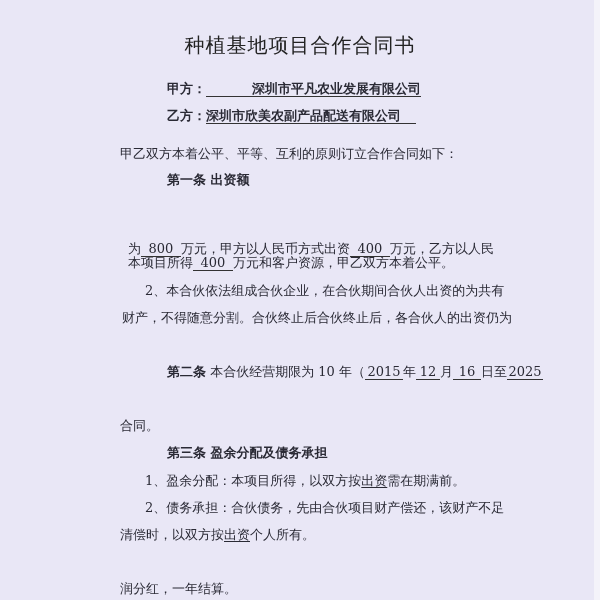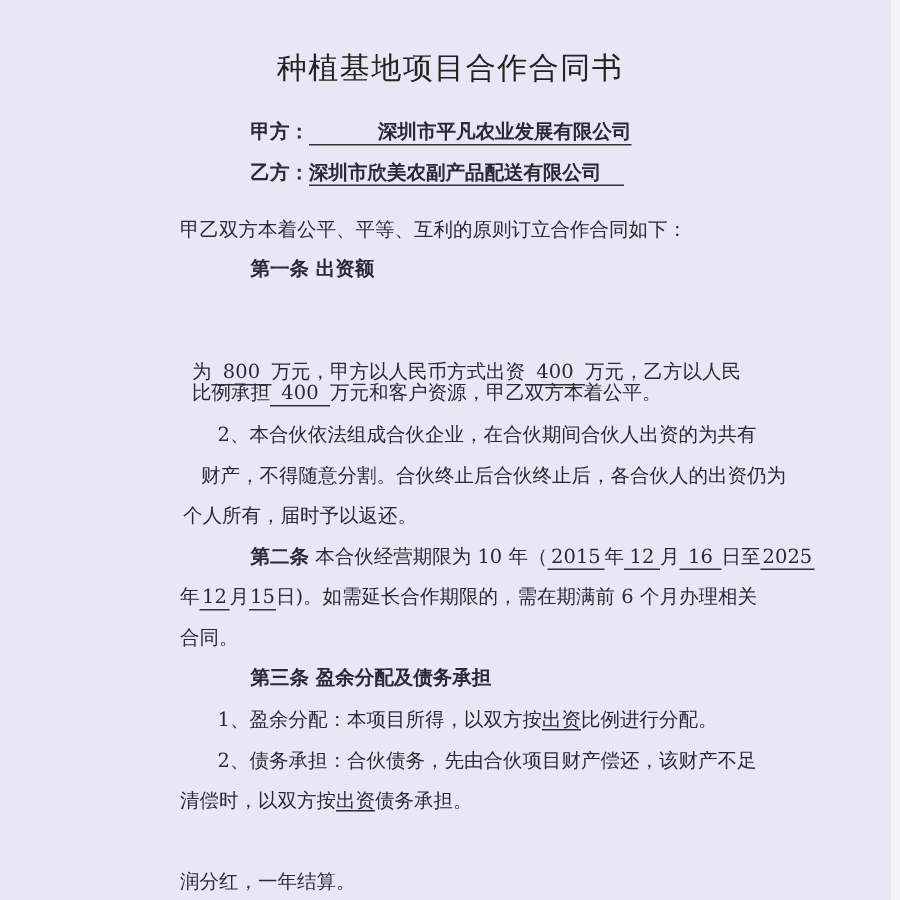"比例承担" span { text: 比例承担 -> 本项目所得 }
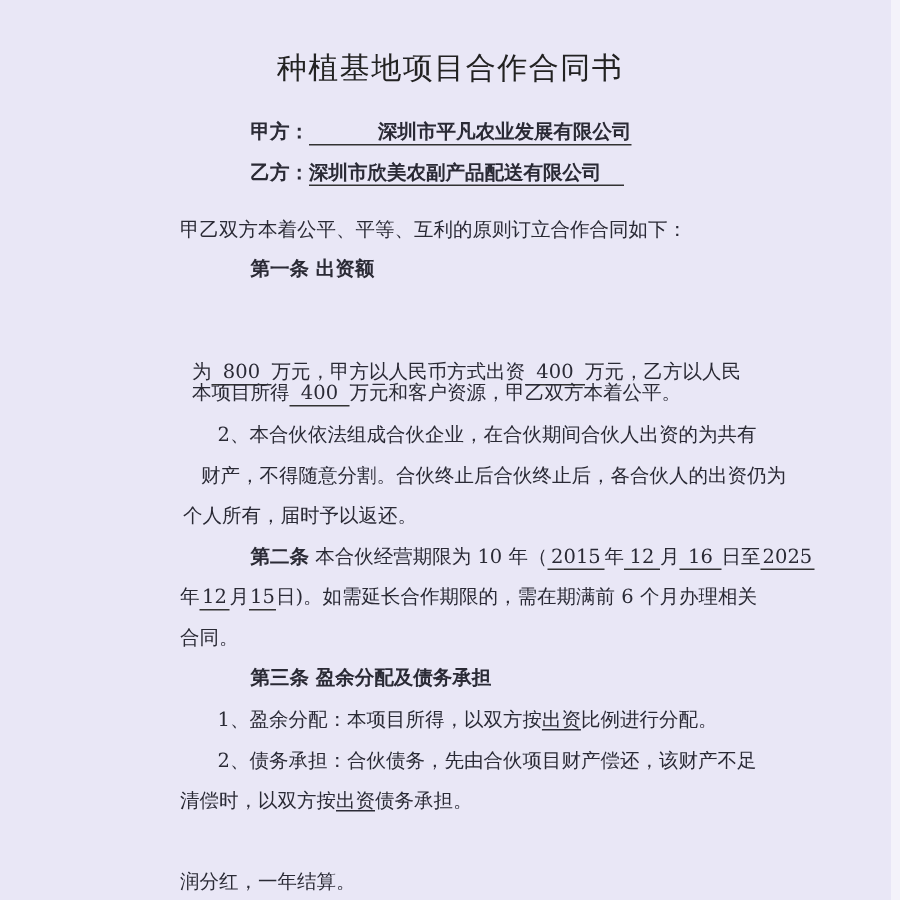"财产，不得随意分割。合伙终止后合伙终止后，各合伙人的出资仍为" div.line { margin-left: 12px -> none }
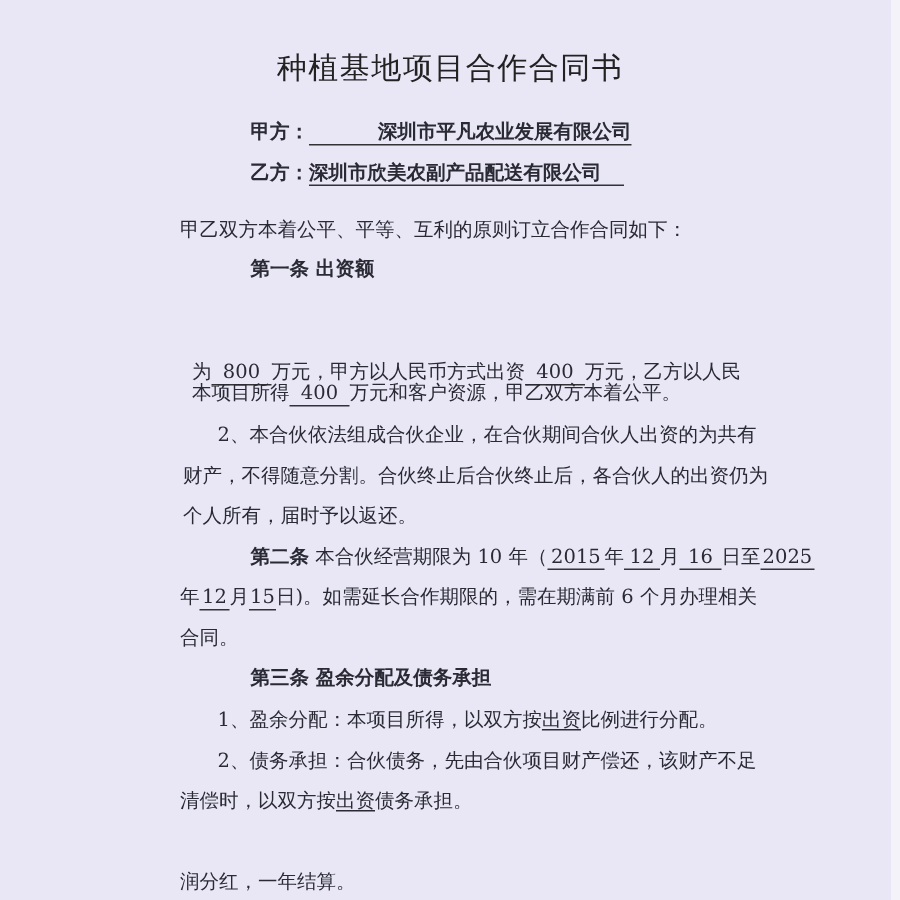"个人所有，届时予以返还。" div.line { html: <div>个人所有，届时予以返还。</div> -> none }
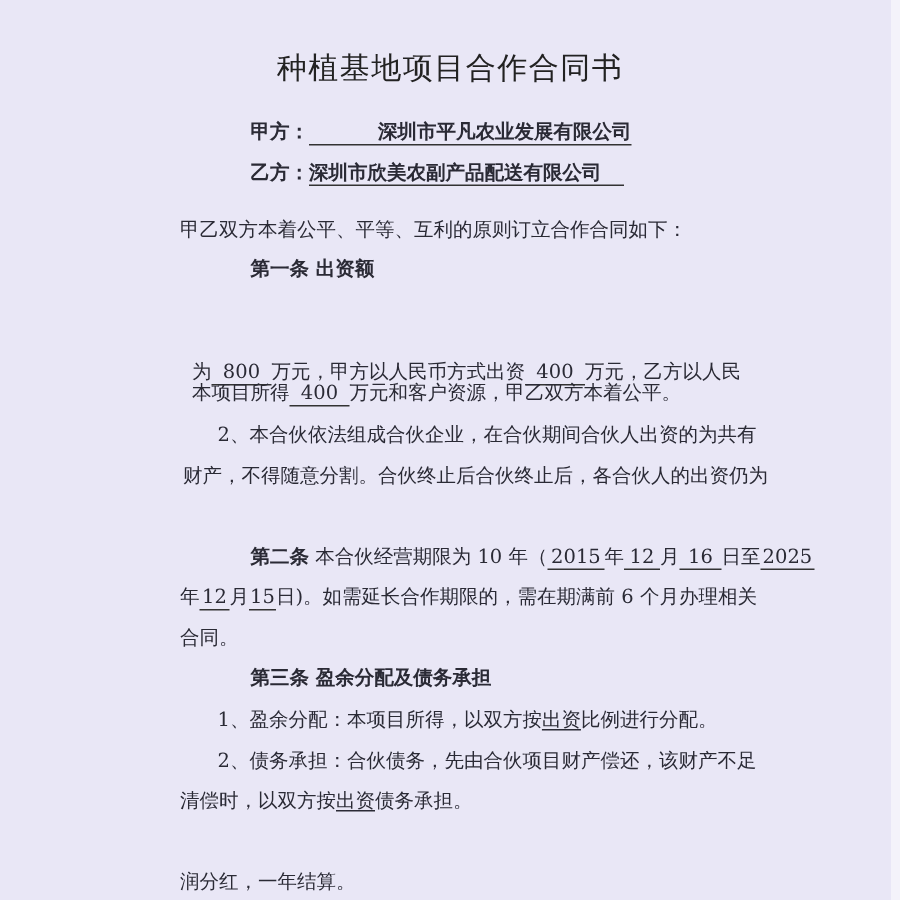"年12月15日)。如需延长合作期限的，需在期满前 6 个月办理相关" div.line { html: <div> <span>年</span><span>12</span><span>月</span><span>15</span><span>日)。如需延长合作期限的，需在期满前 6 个月办理相关</span> </div> -> none }
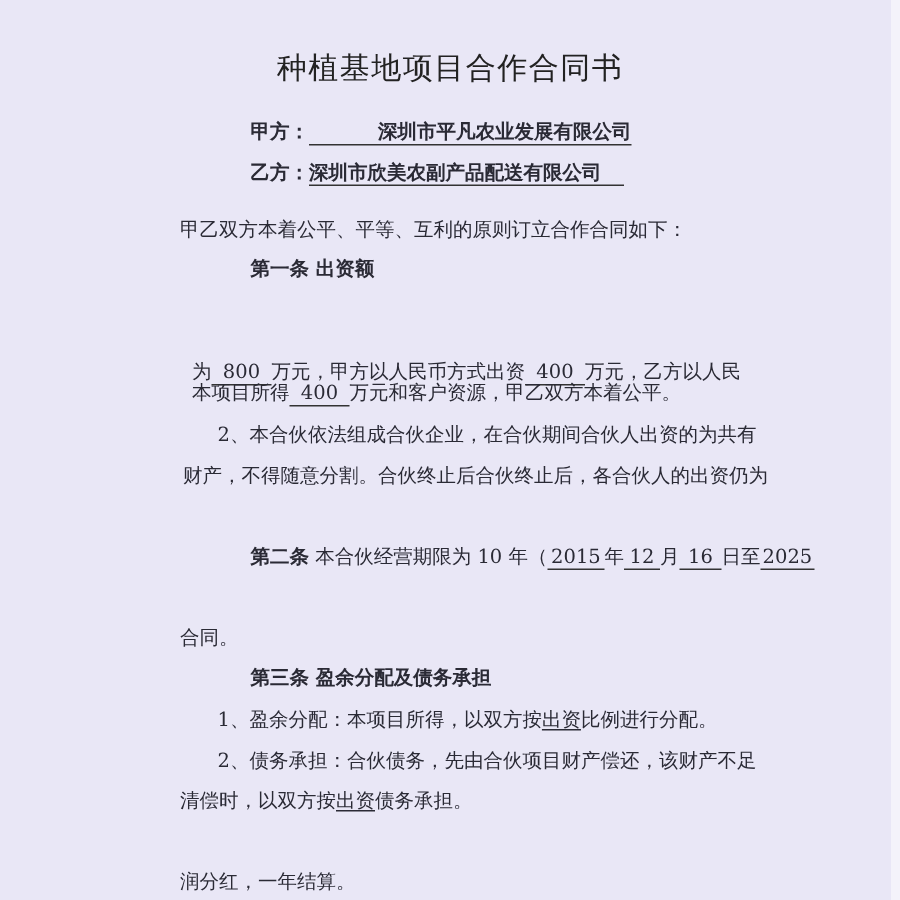"比例进行分配。" span { text: 比例进行分配 -> 需在期满前 }
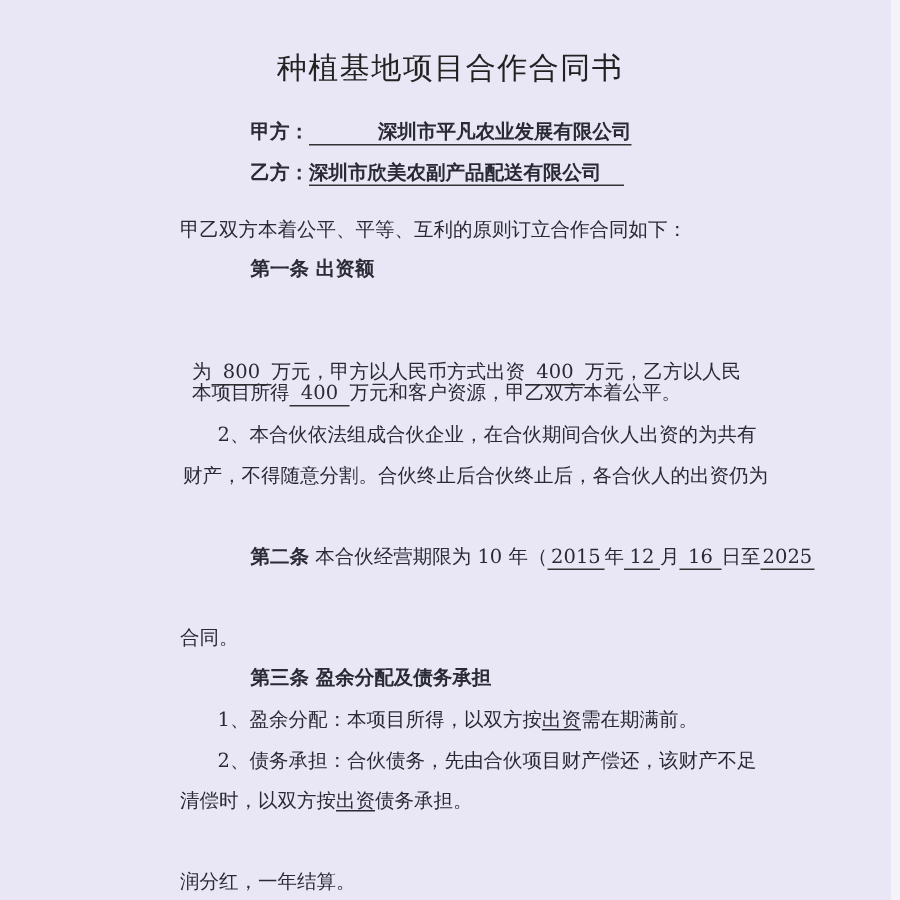"债务承担。" span { text: 债务承担 -> 个人所有 }
